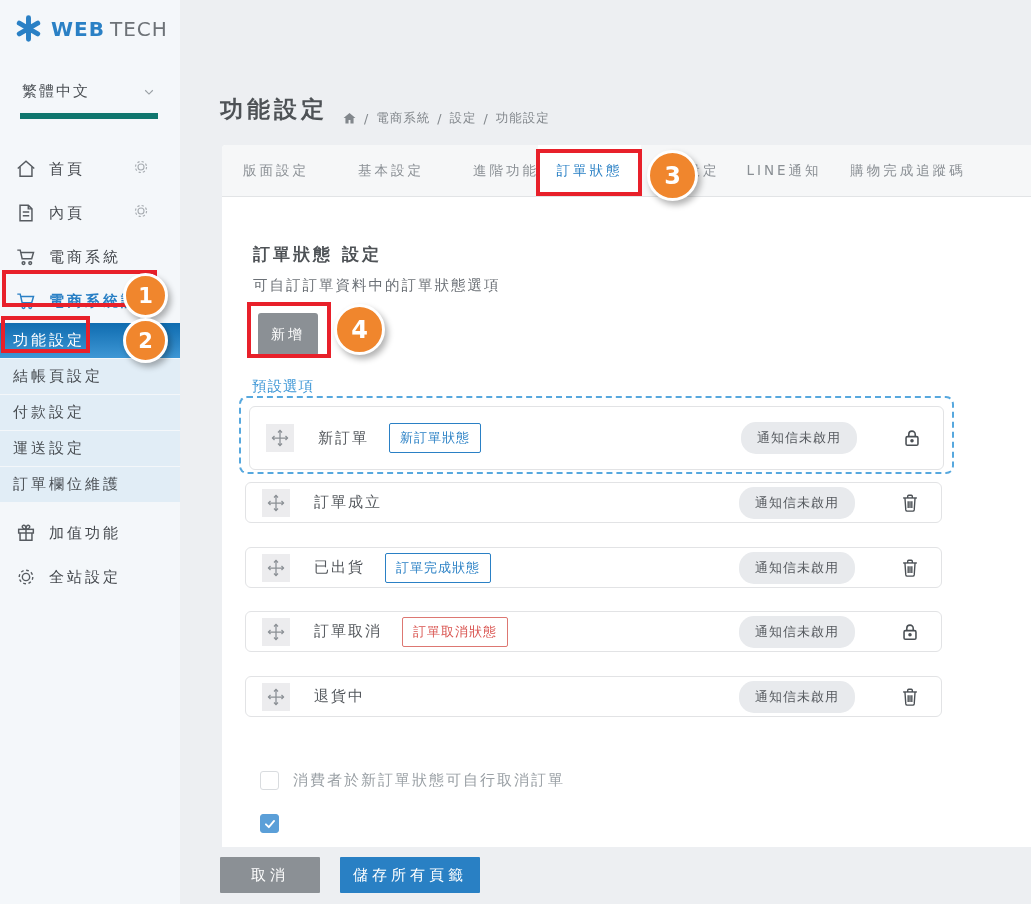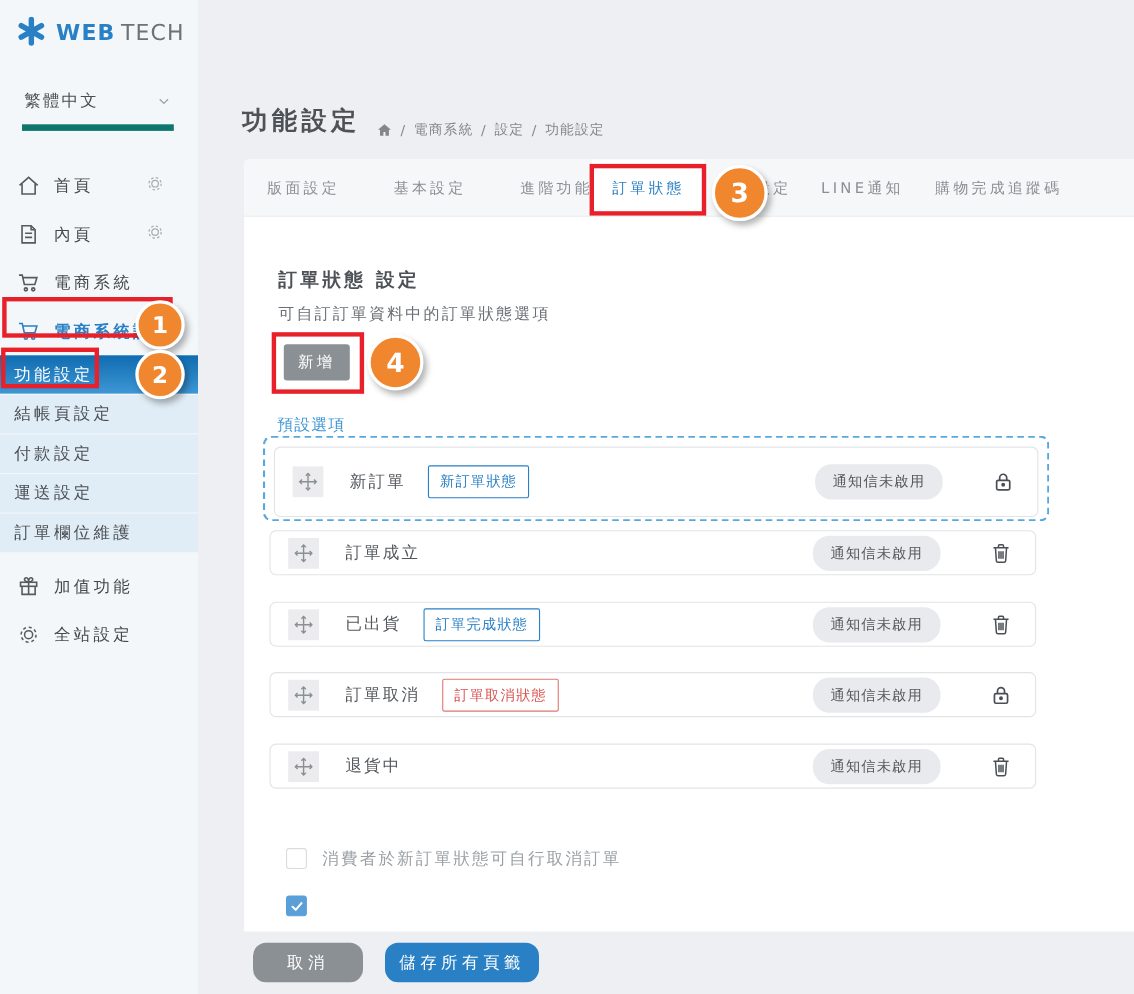"新增" .add-btn { height: 33px -> 43px }
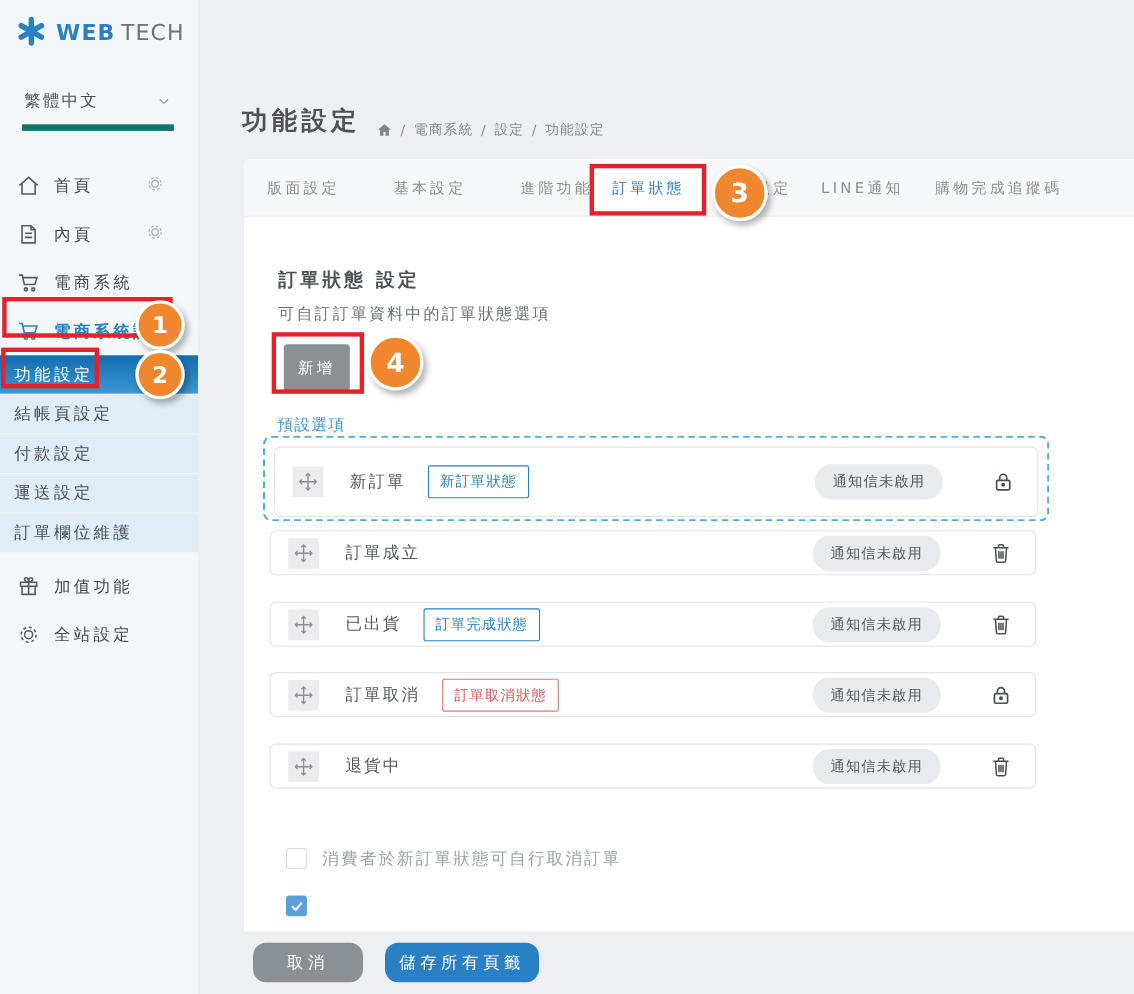"取消" .footer button { border-radius: 12px -> 1px; margin-left: 10px -> none }
